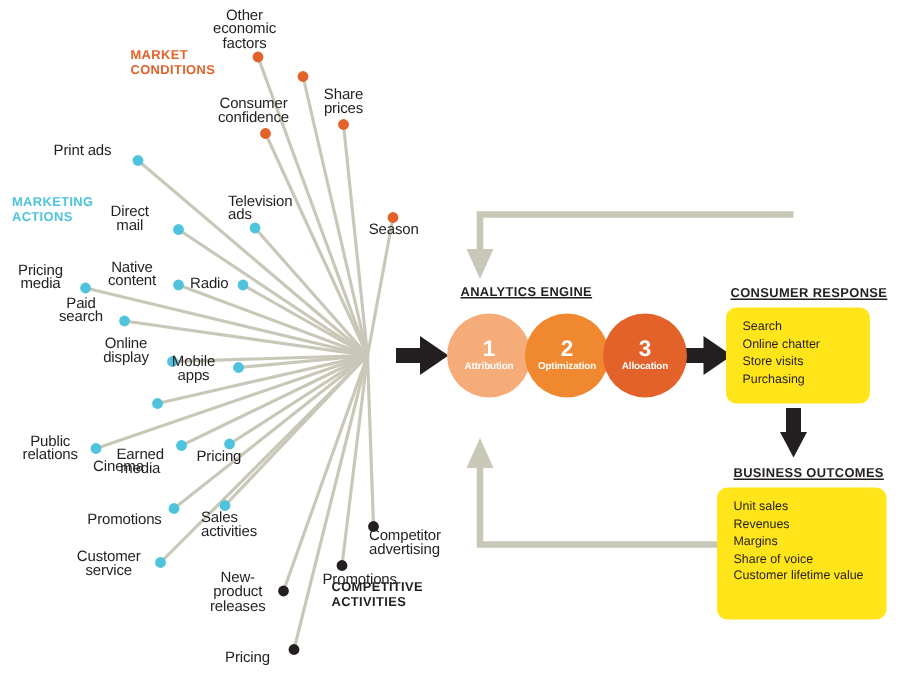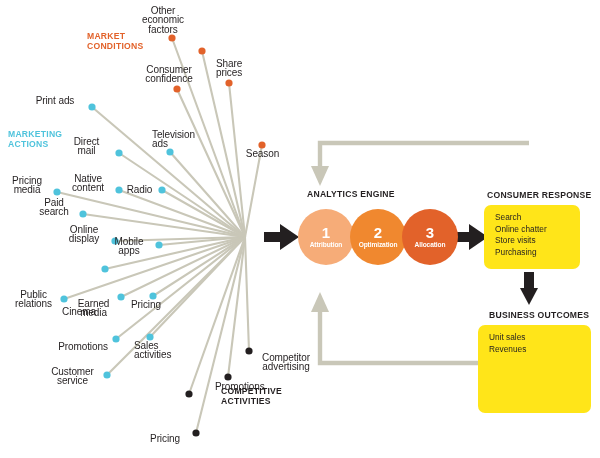"ANALYTICS ENGINE" .engine-title { text-decoration: none -> underline }
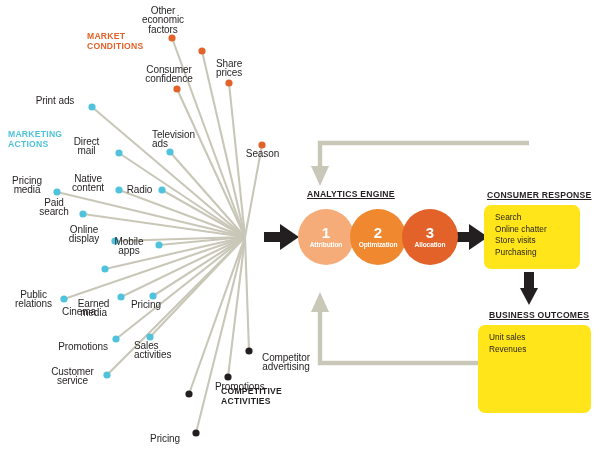"Competitor" div.node-label { left: 256px -> 246px; text-align: center -> none }
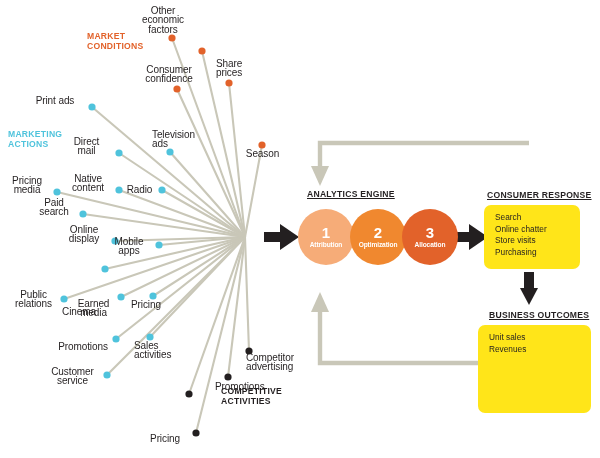"Margins" li { html: none -> <li>Margins</li> }
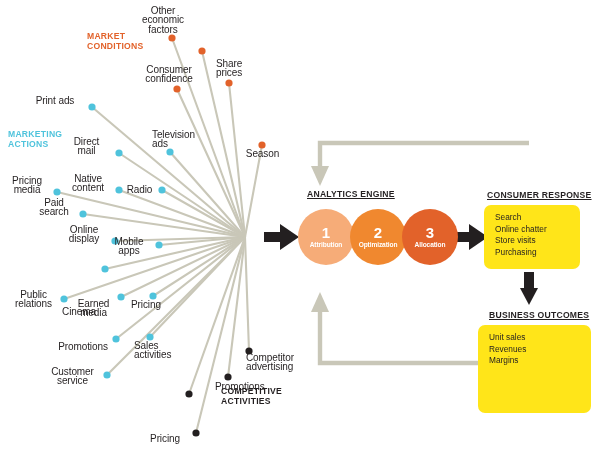"Share of voice" li { html: none -> <li>Share of voice</li> }
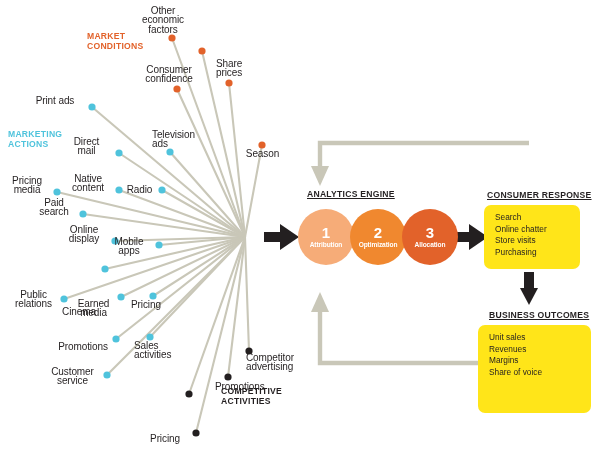"New-" div.node-label { html: none -> <div> <div>New-</div> <div>product</div> <div>releases</div> </div> }
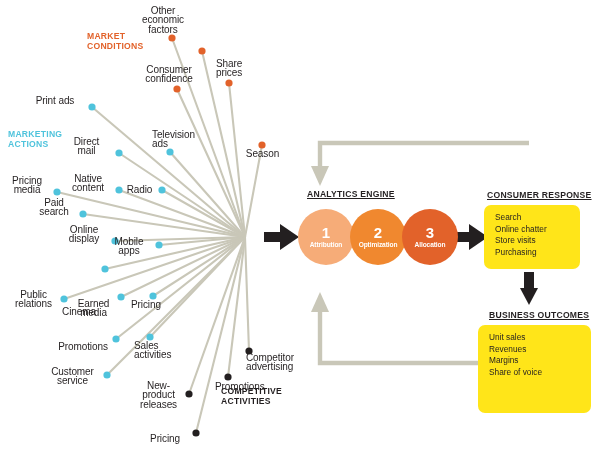"Customer lifetime value" li { html: none -> <li>Customer lifetime value</li> }
